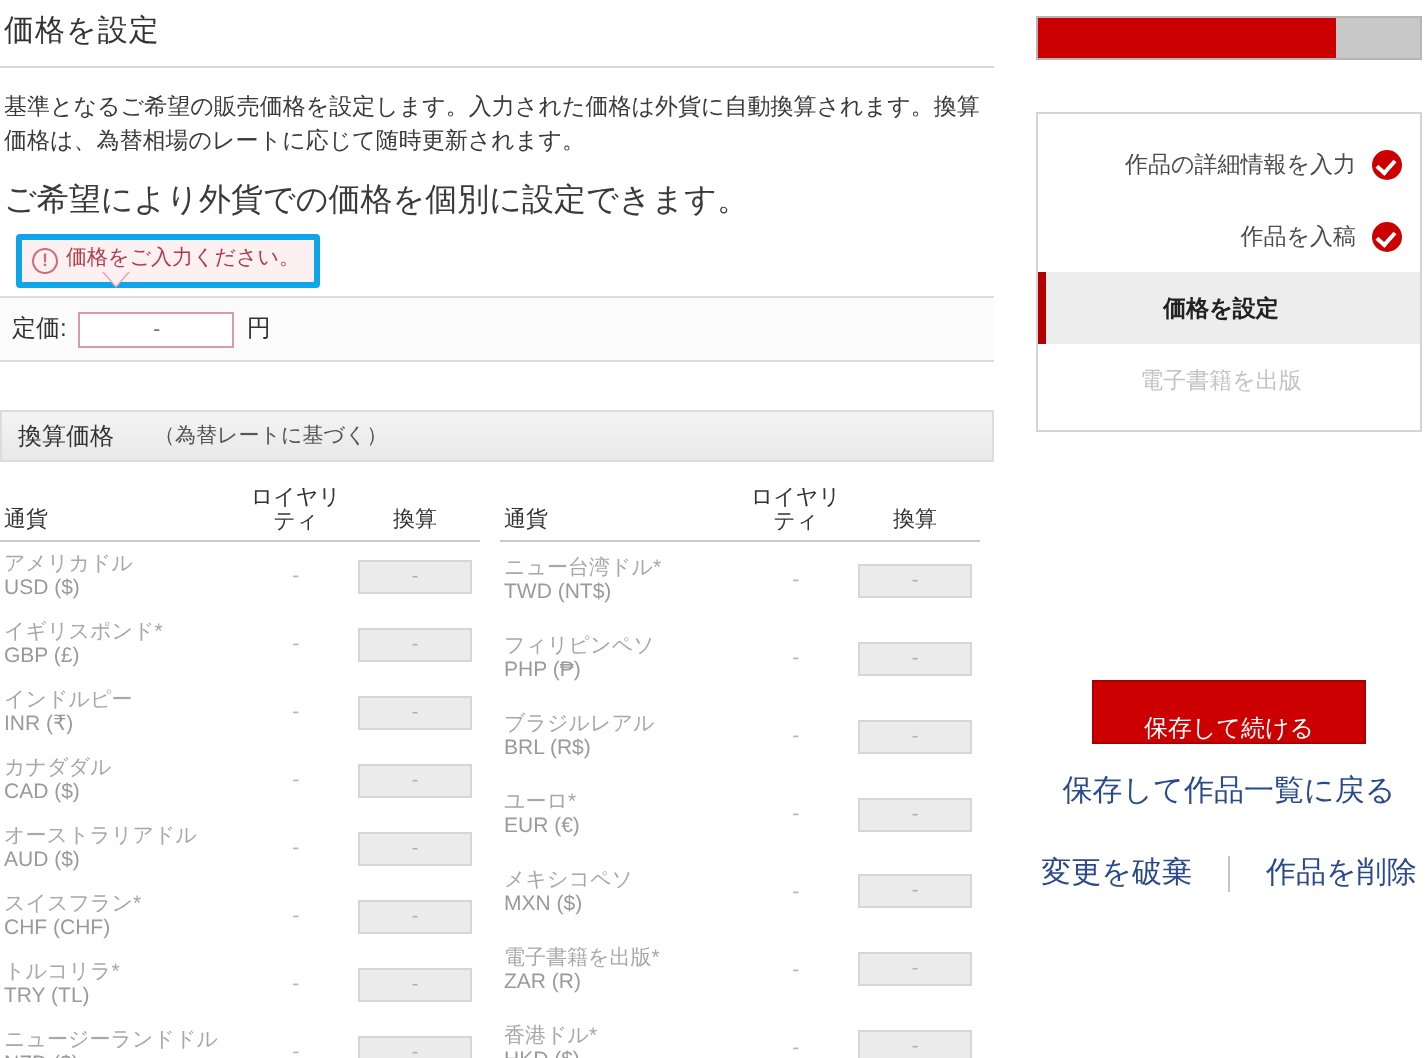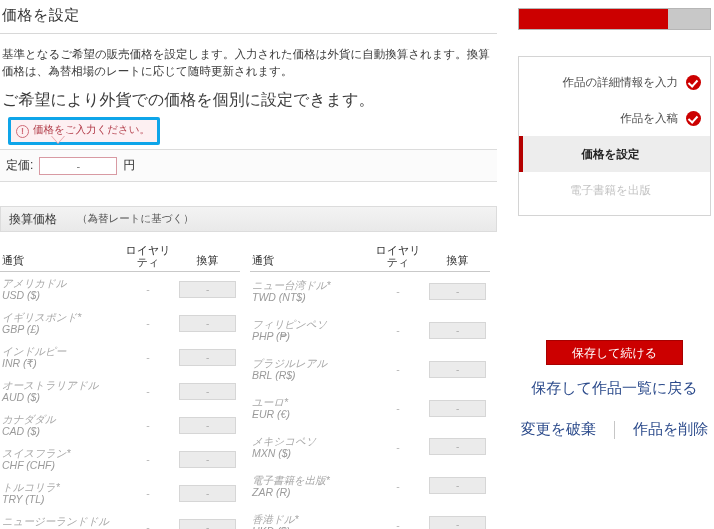"アメリカドル" .cur-name { font-style: italic -> none }
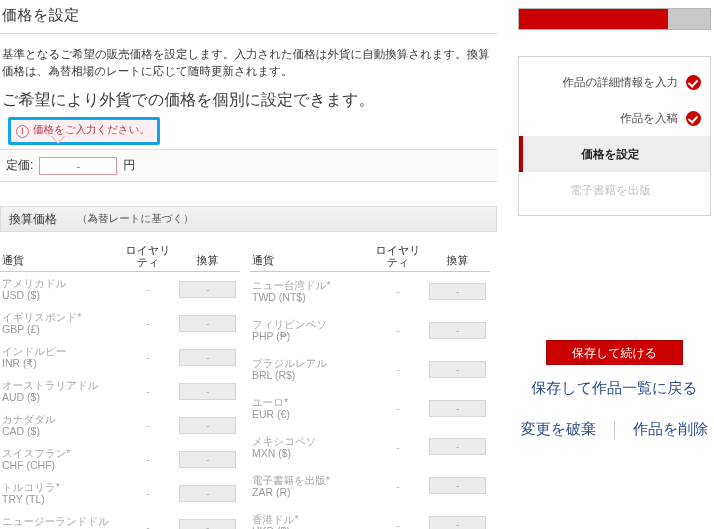"保存して続ける" .btn-primary { padding: 4px -> 15px }
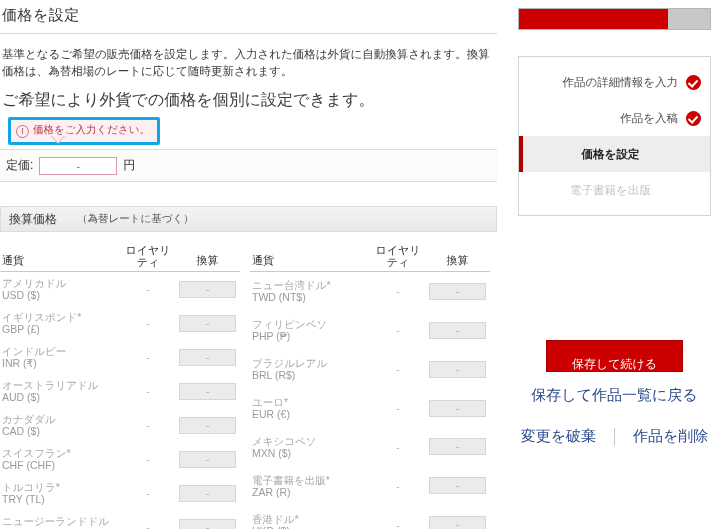"オーストラリアドル" tr { order: before "カナダダル" -> after "カナダダル" }
